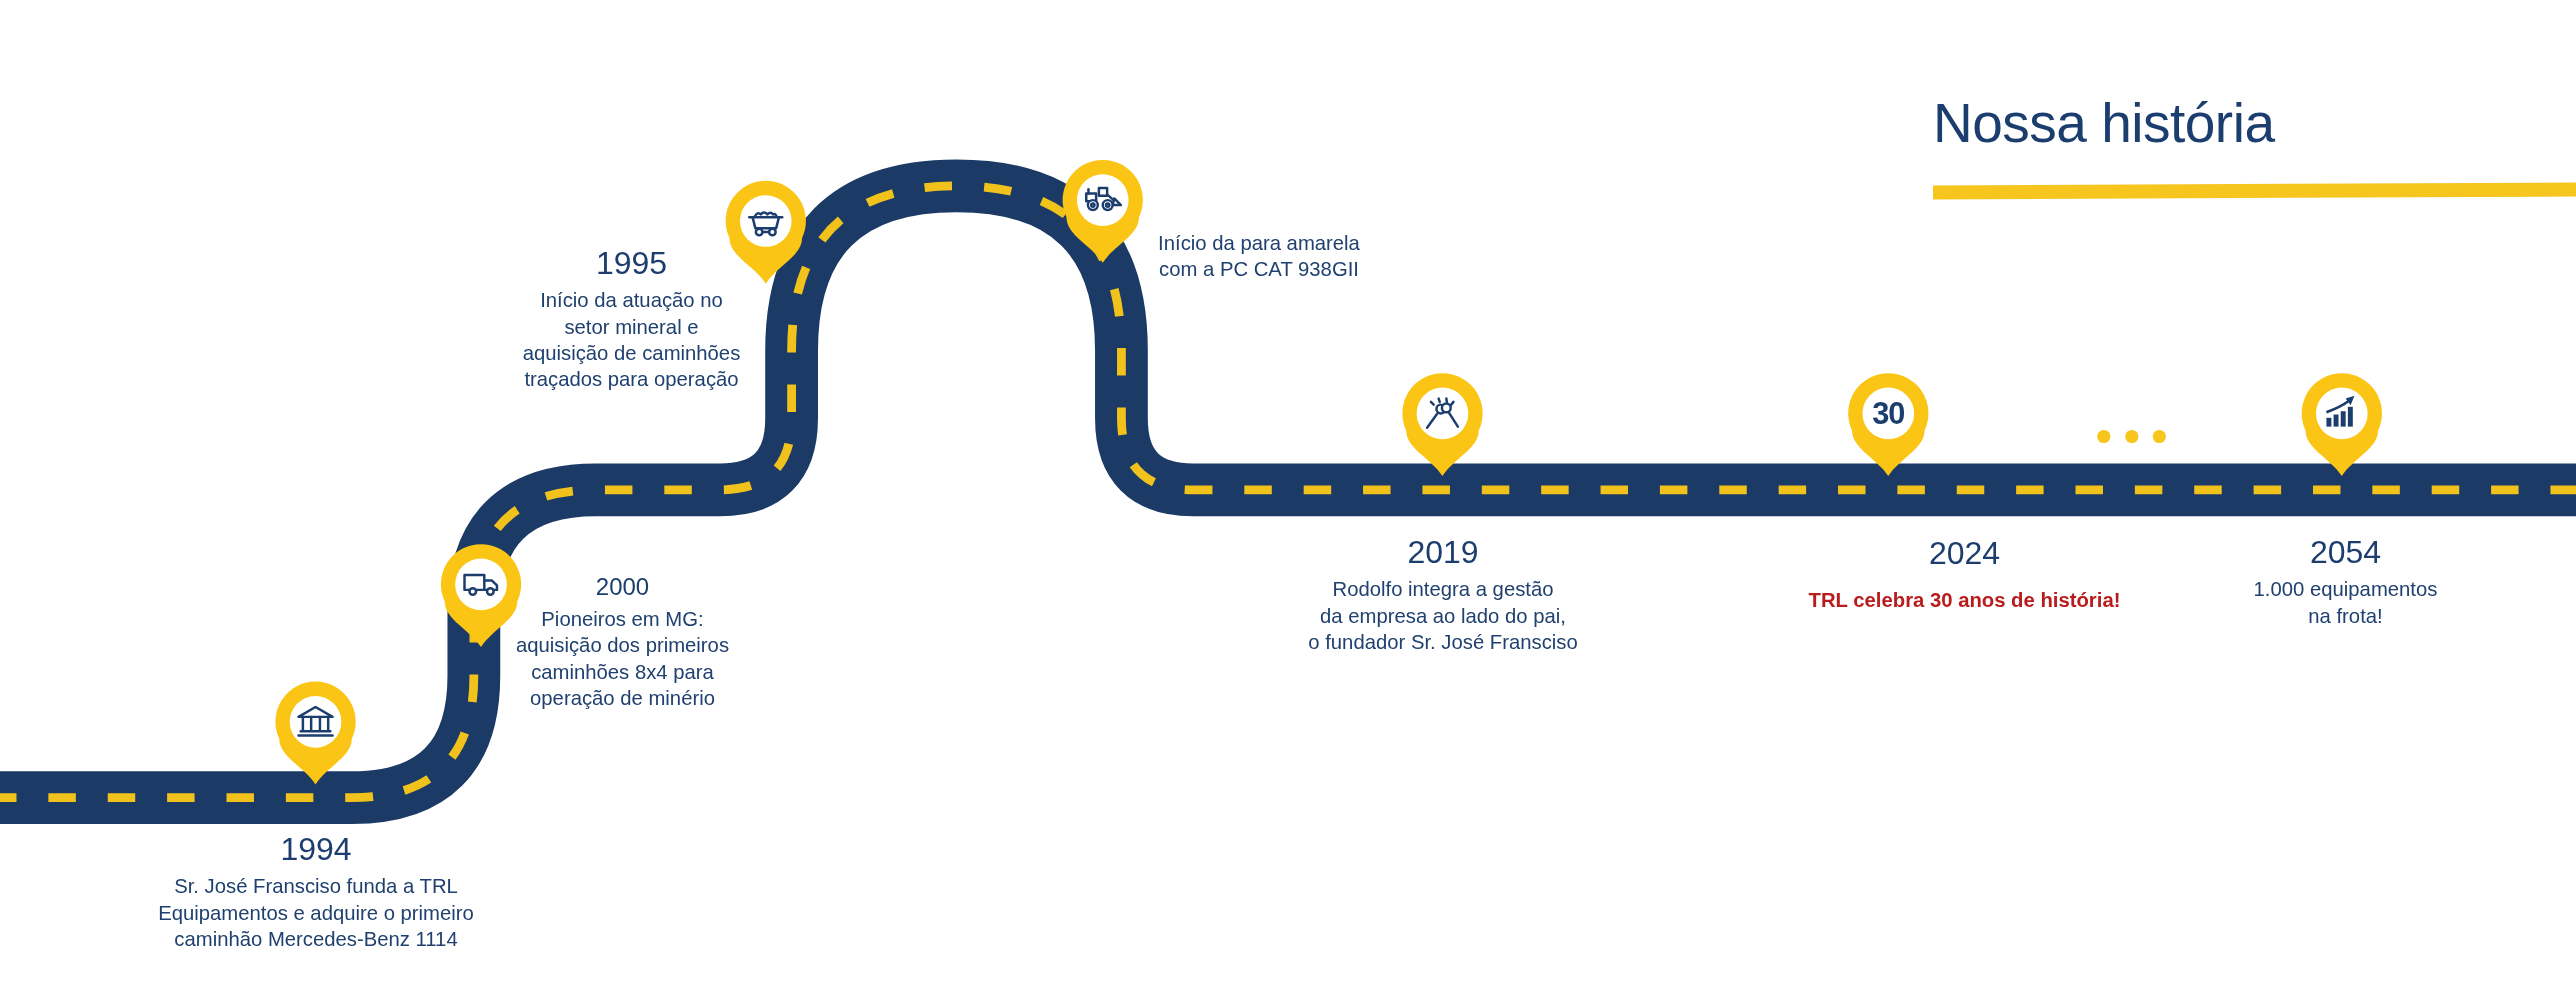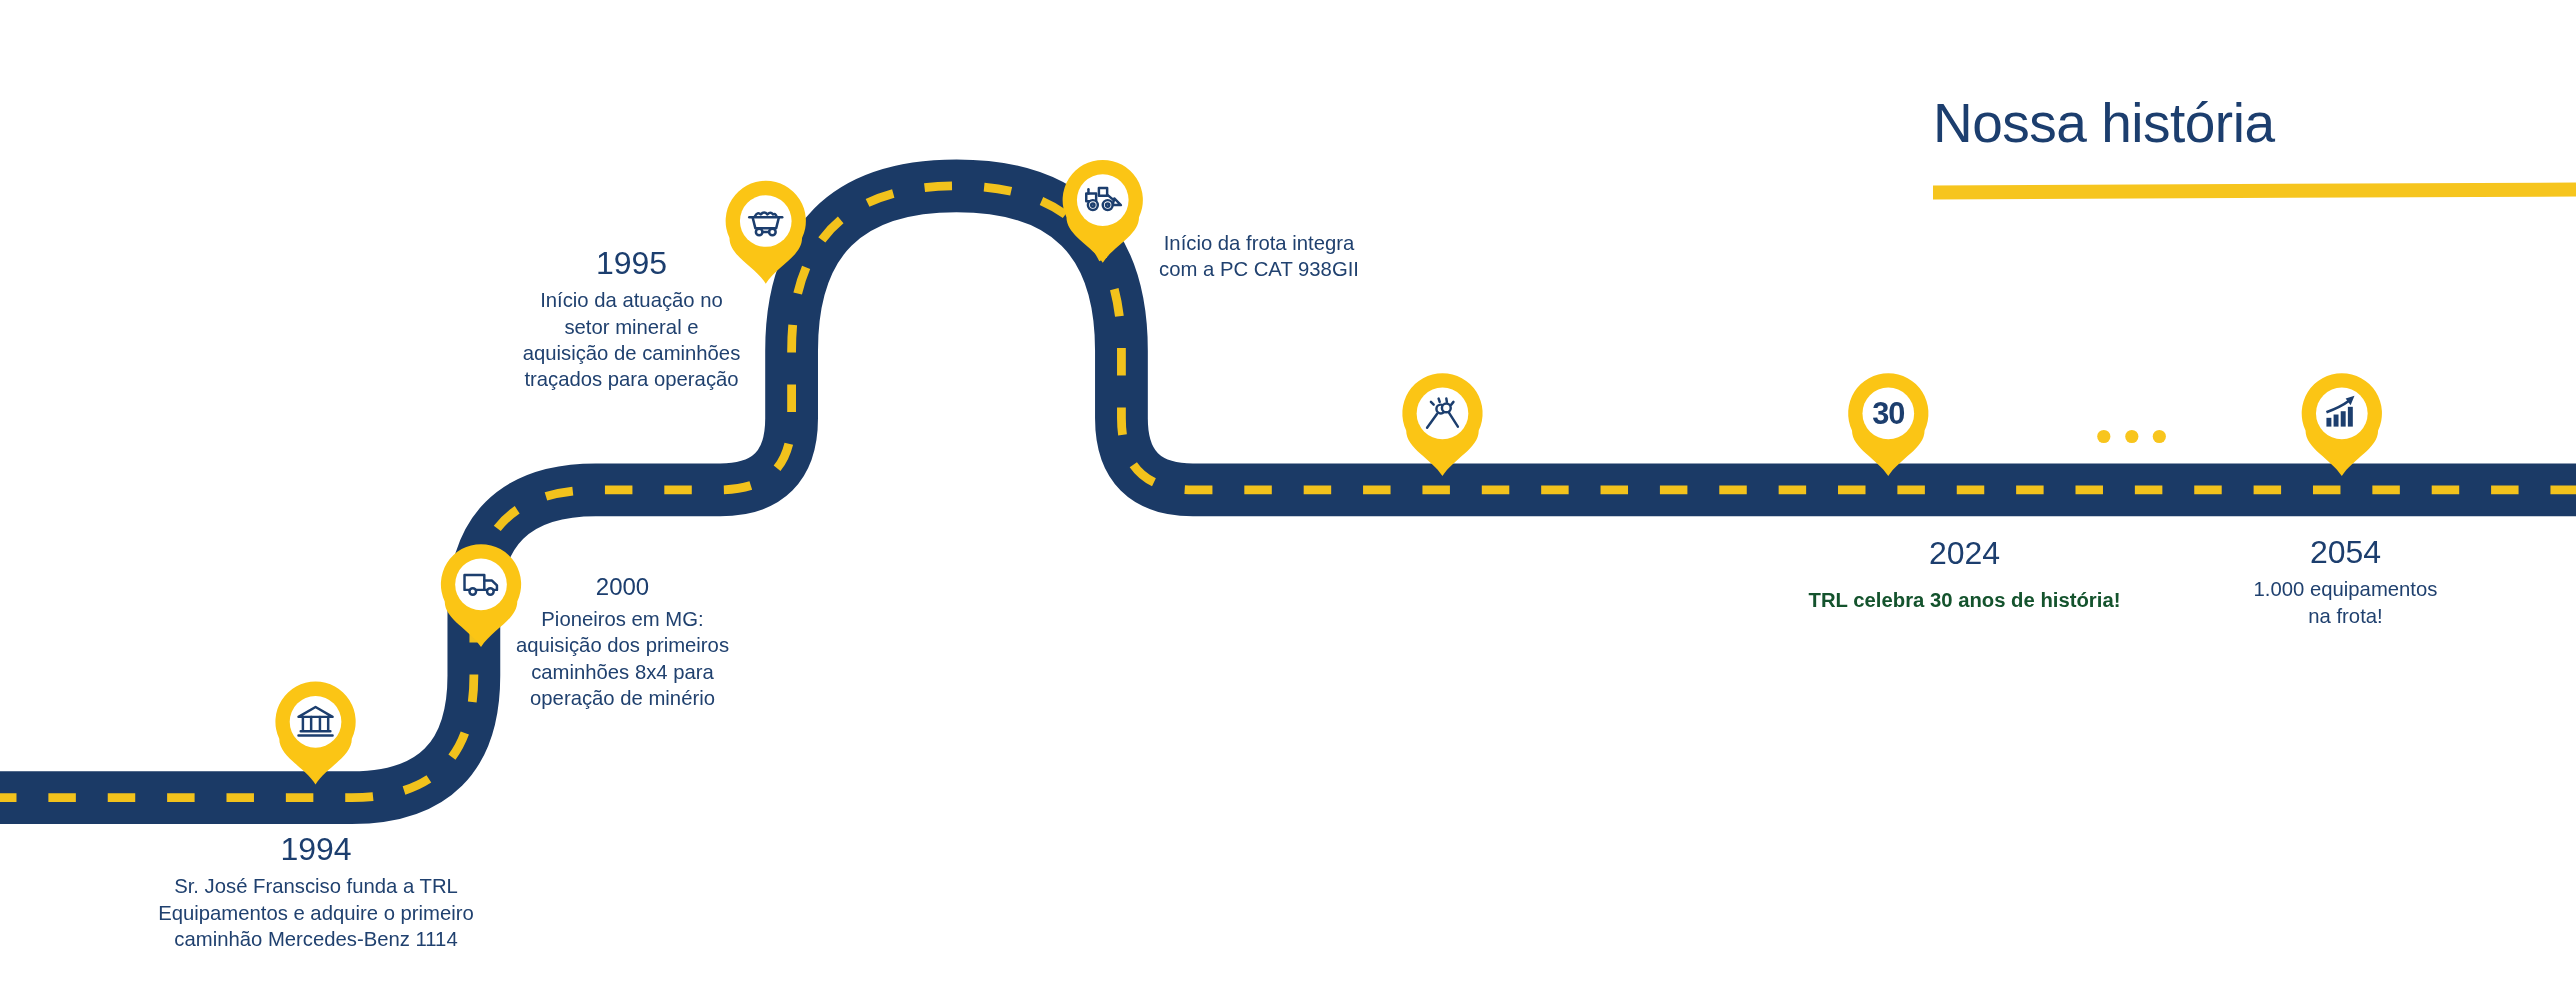"Início da frota integra" p.desc { text: frota integra -> para amarela }
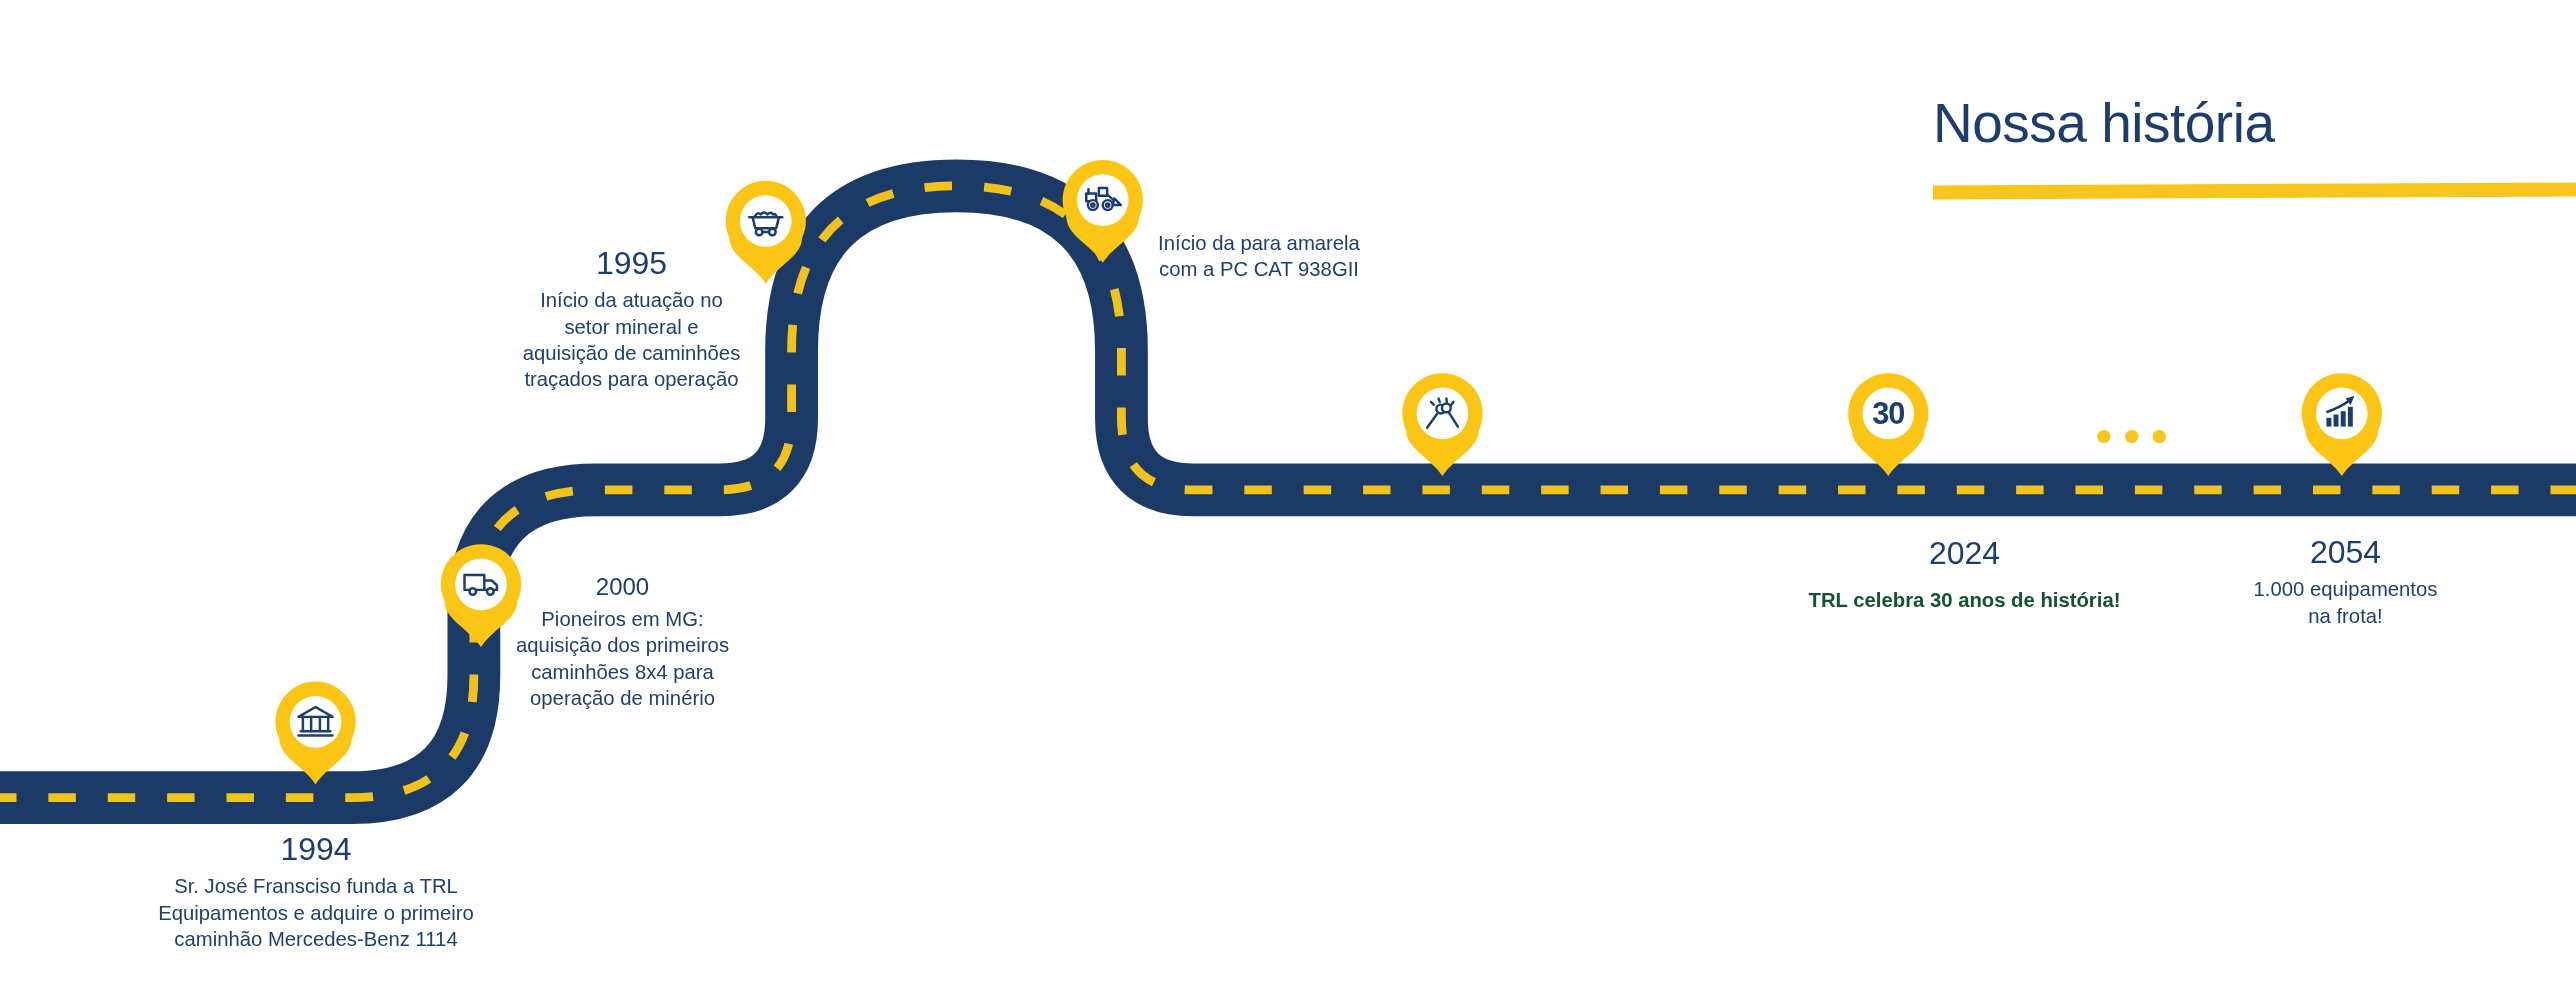"2019" div.milestone { html: none -> <div> <div>2019</div> <p>Rodolfo integra a gestão da empresa ao lado do pai, o fundador Sr. José Fransciso</p> </div> }
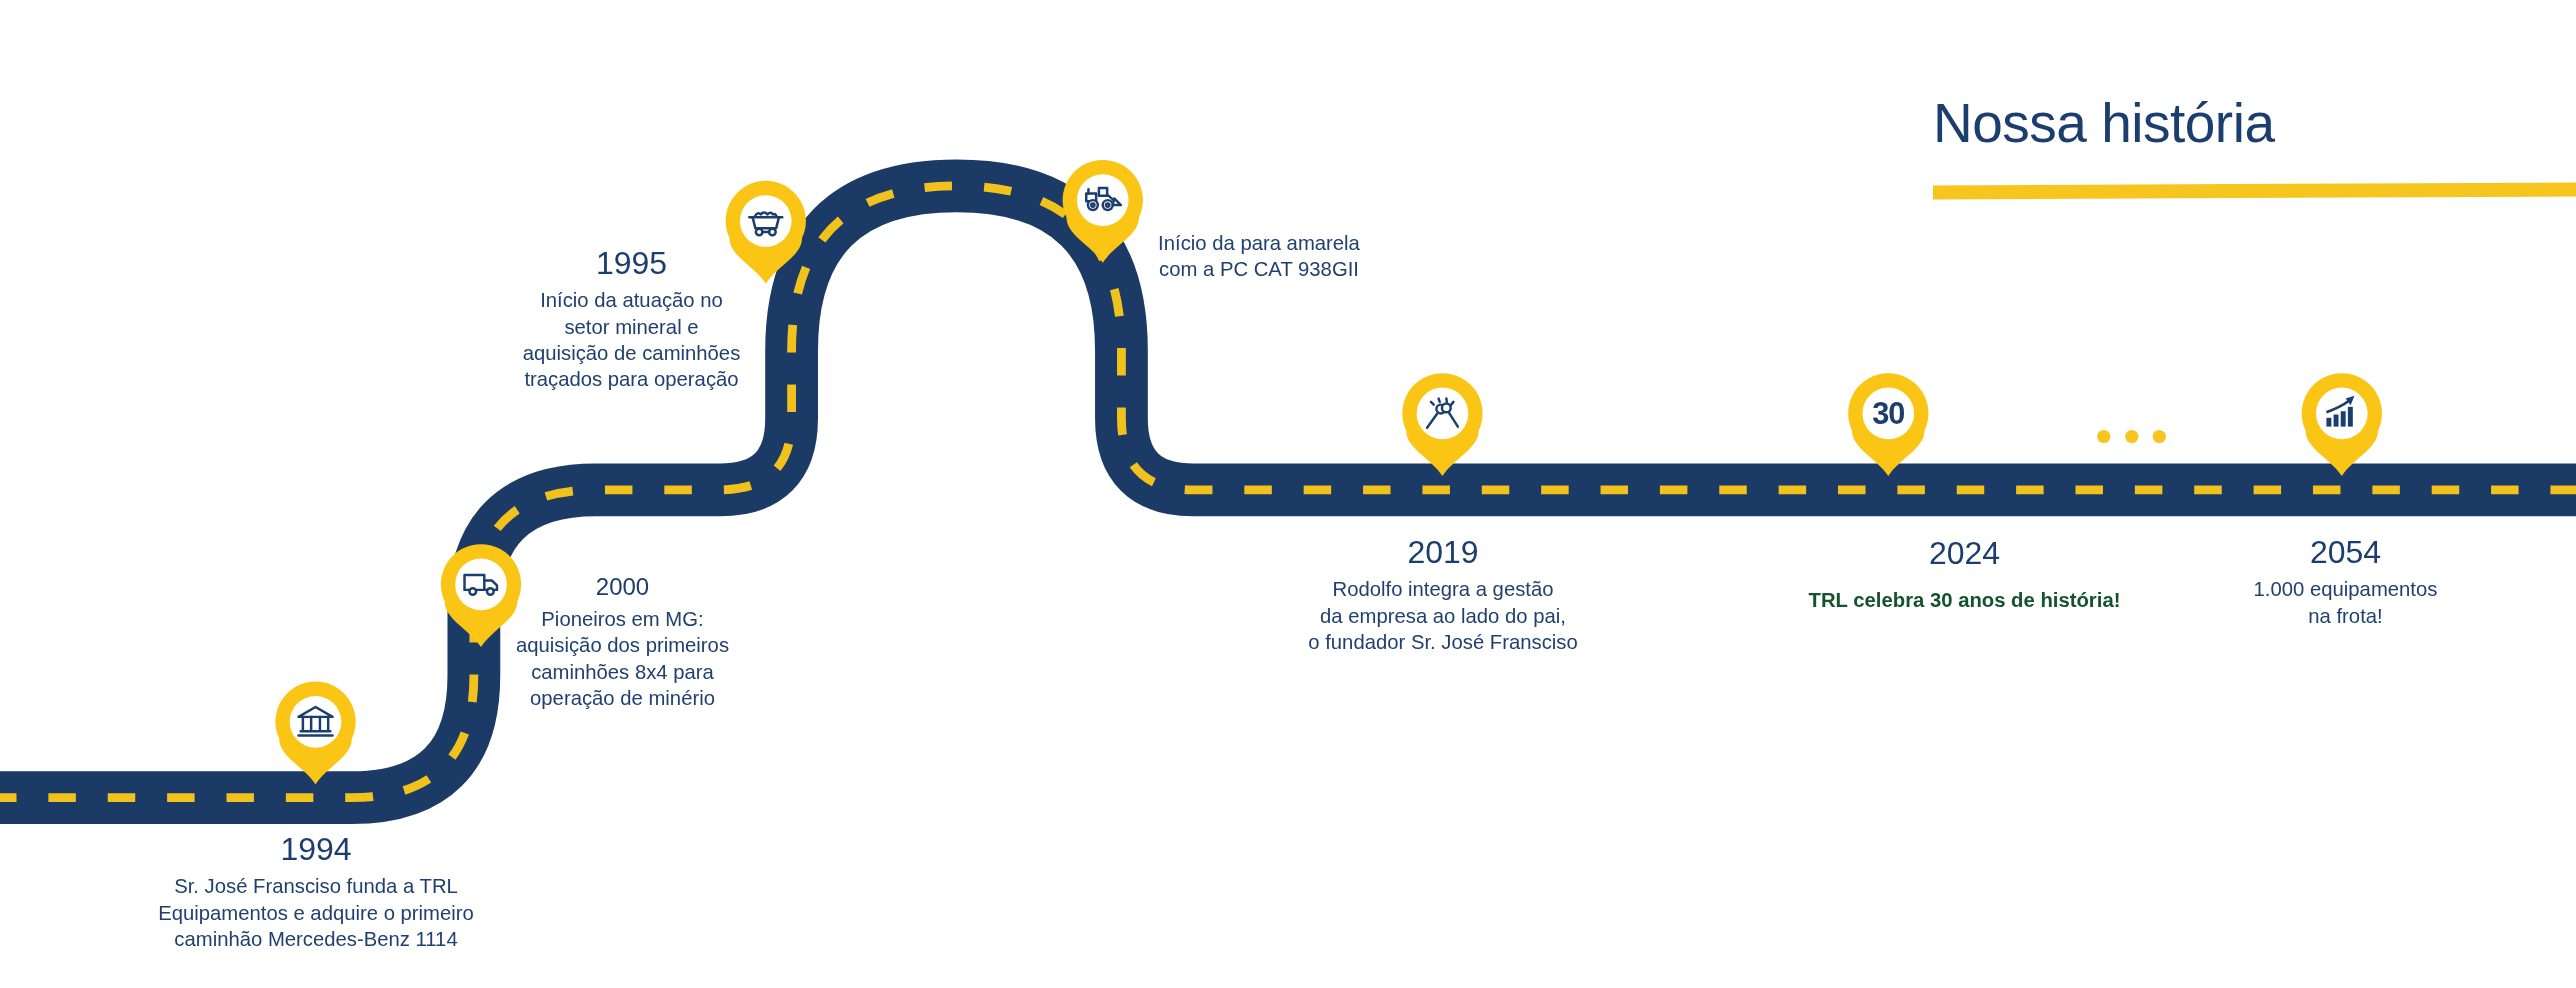"TRL celebra 30 anos de" .milestone .desc-bold { color: #14532d -> #b91c1c }
